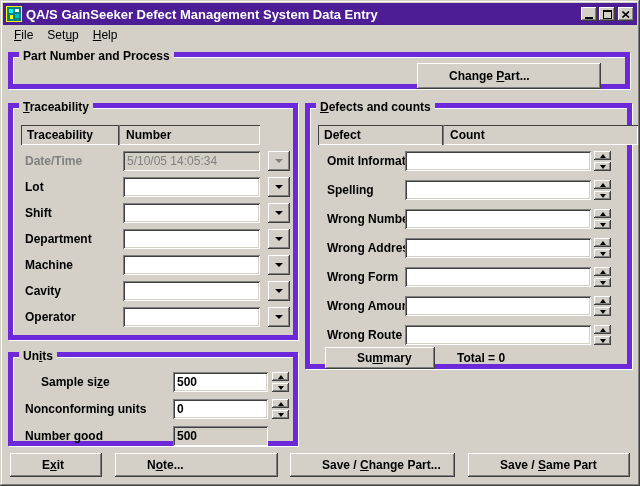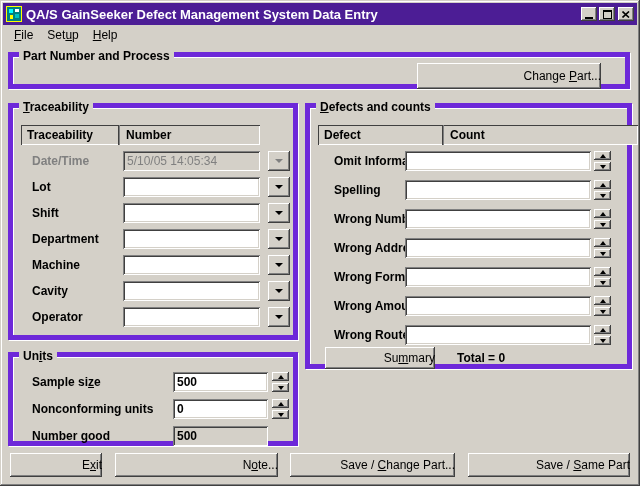"Change Part..." .btn { font-weight: normal -> bold; justify-content: flex-end -> flex-start; padding-left: none -> 32px }
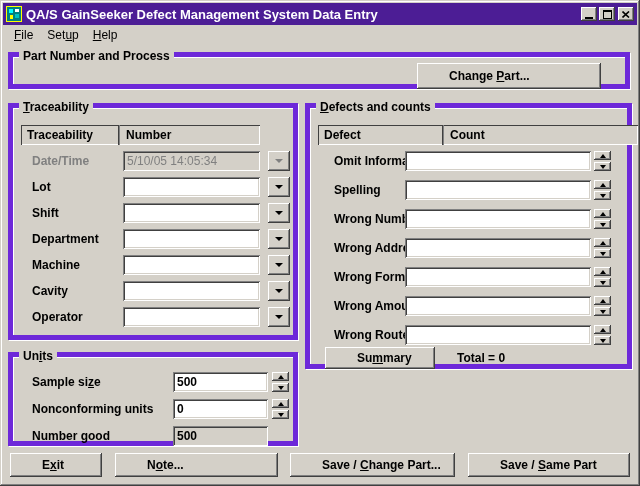"Date/Time" .rowlabel { margin-left: 7px -> none }
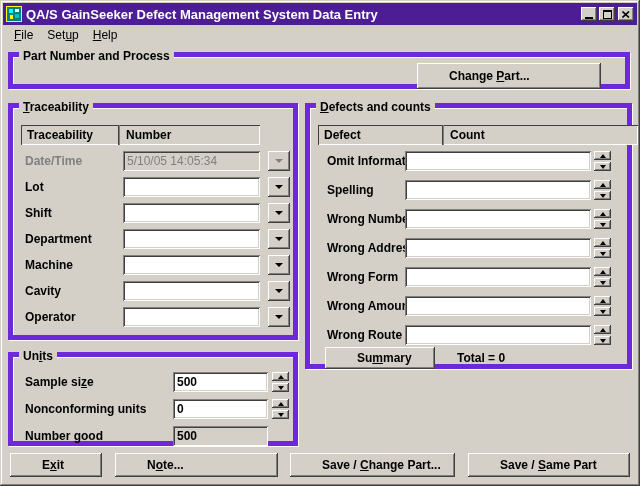"Sample si" span.rowlabel { left: 12px -> 28px }
